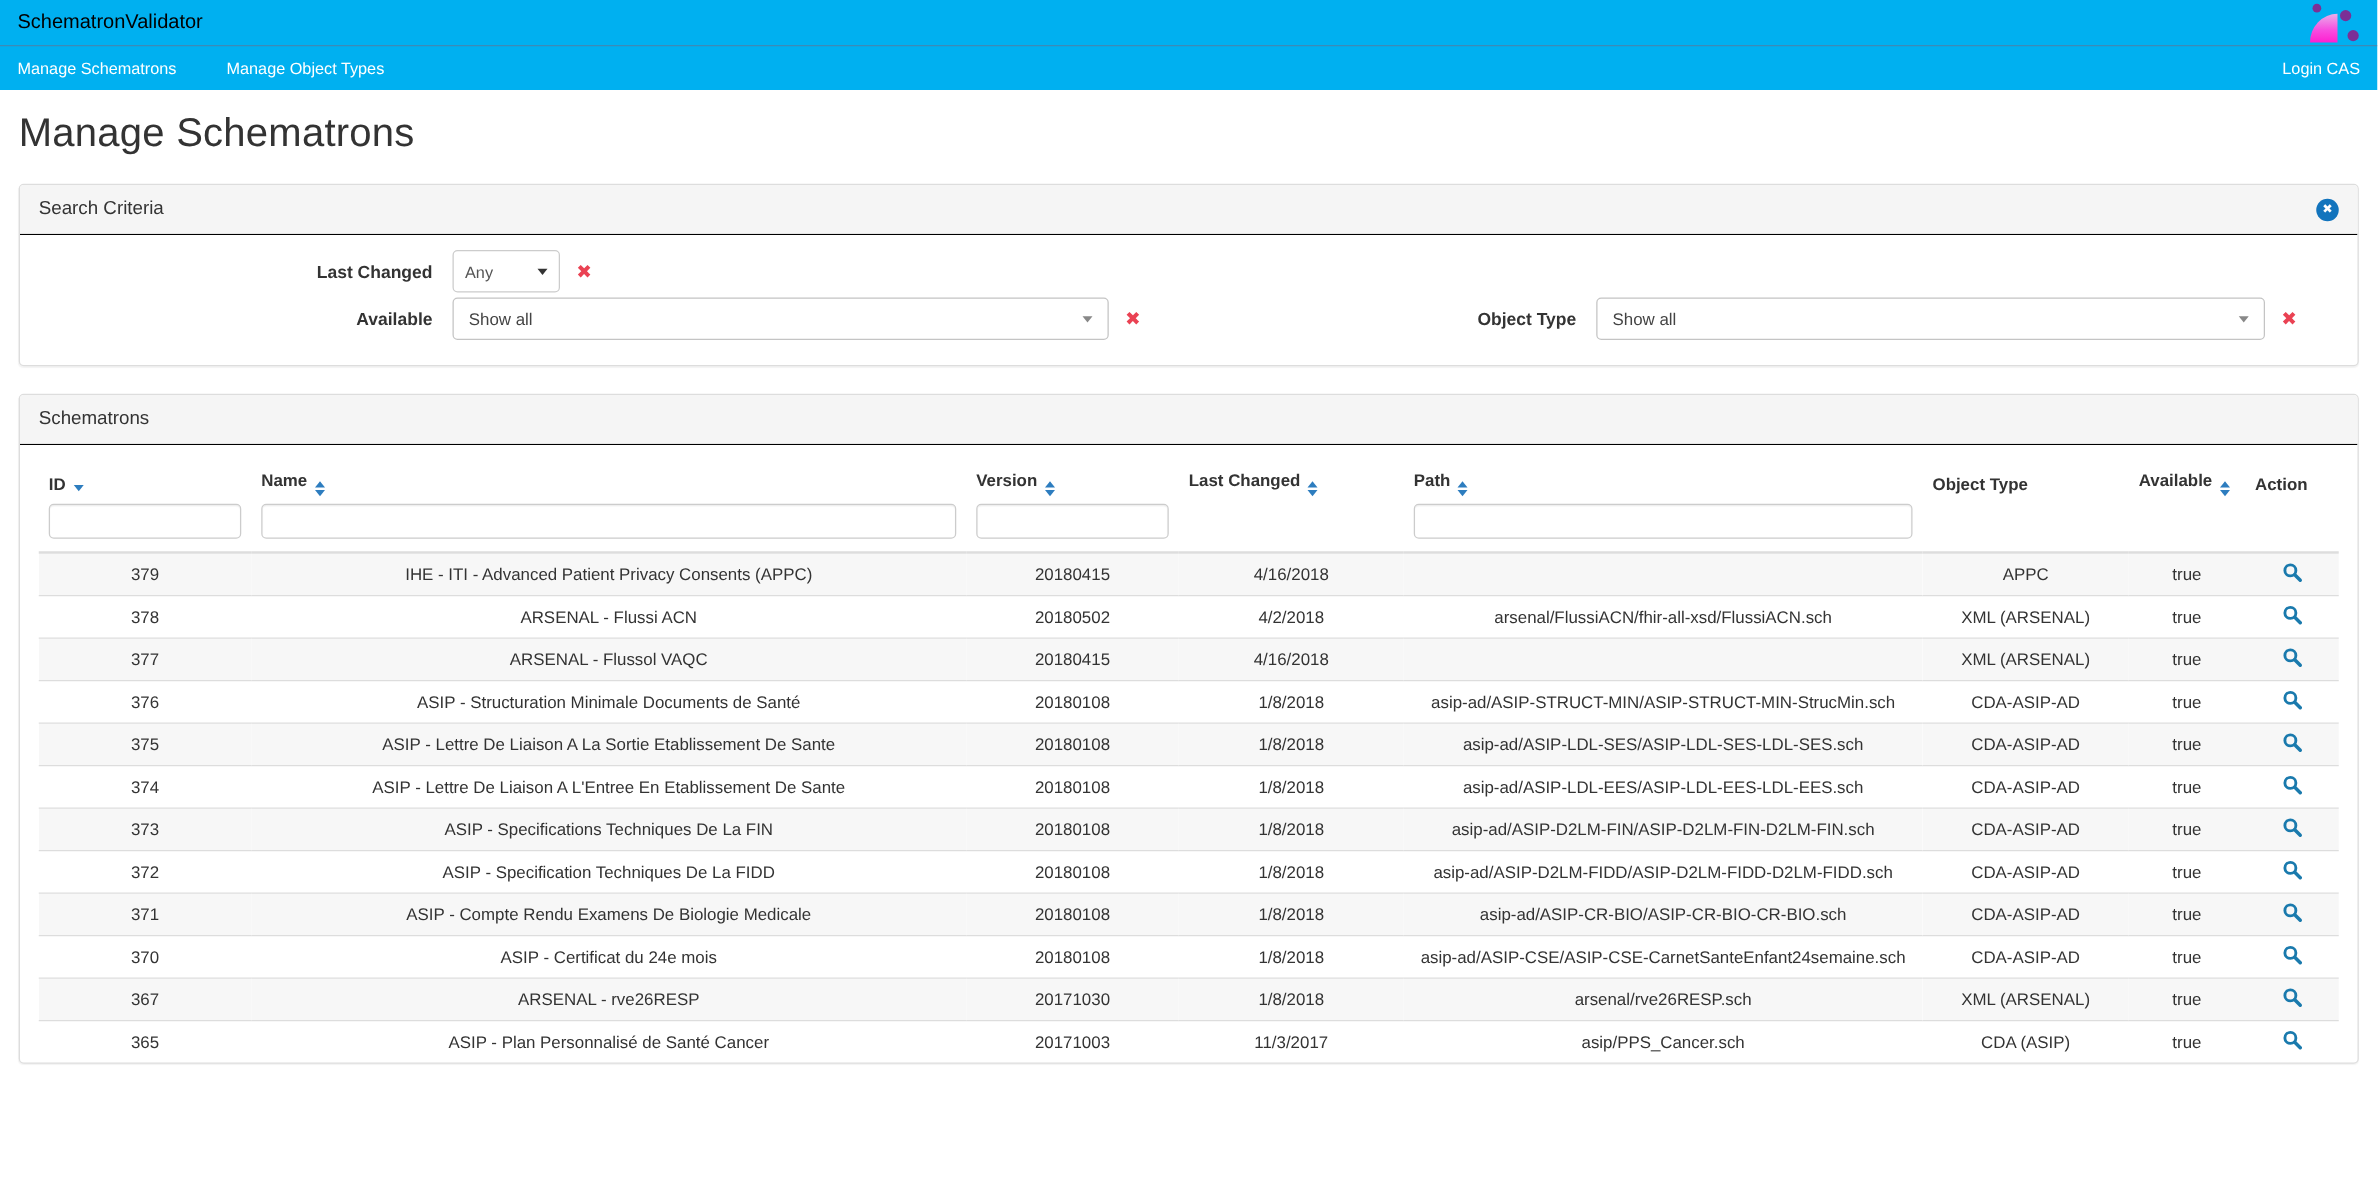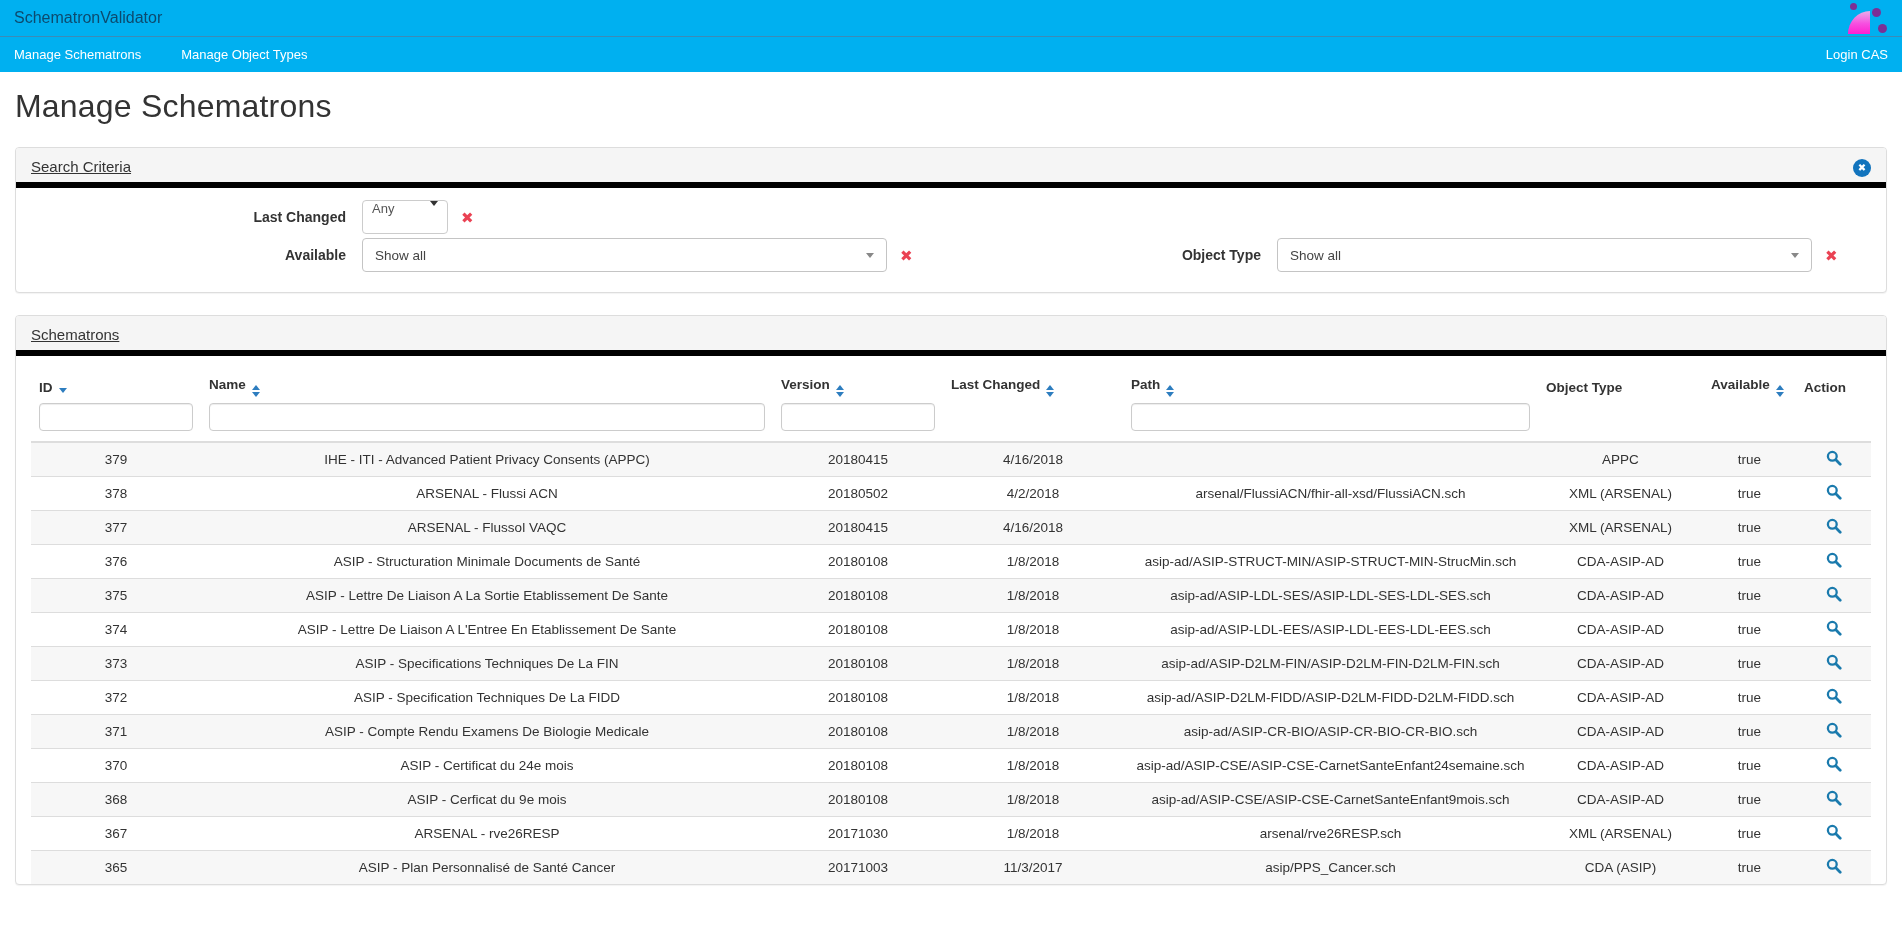"SchematronValidator" .brand { color: #0c4a6e -> #000000 }
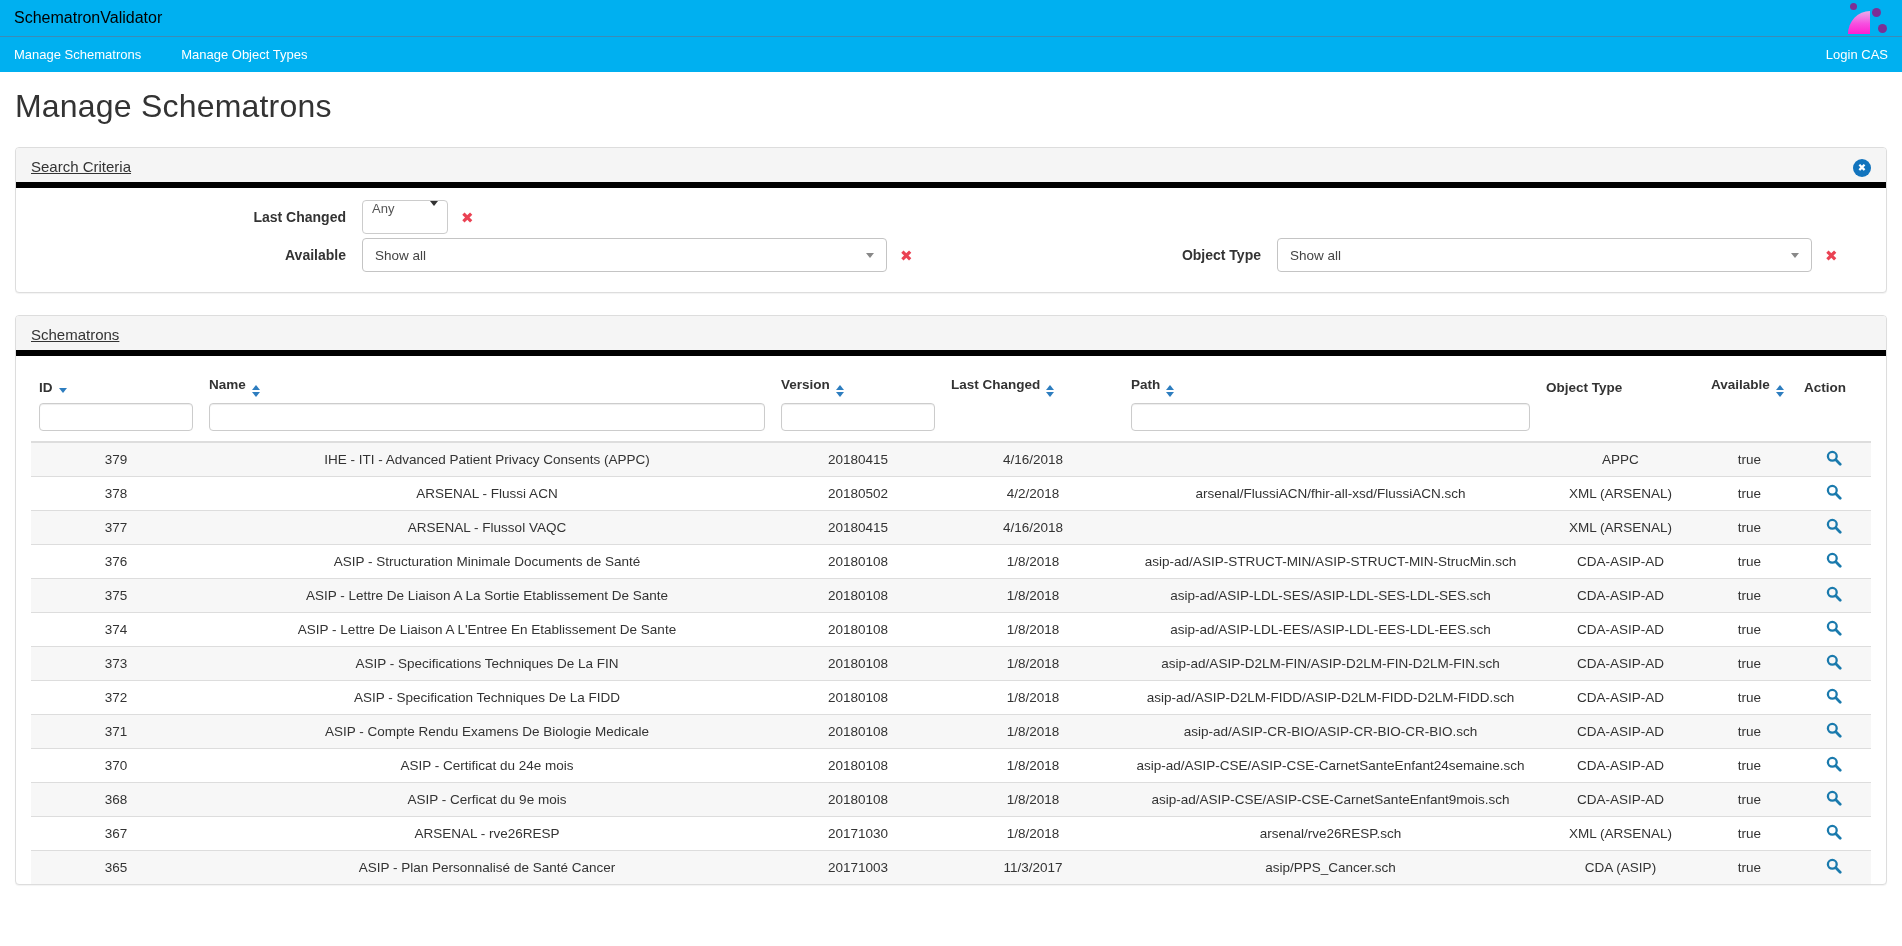"Search Criteria" .panel-heading { border-bottom: 6px solid #000000 -> 1px solid #000000; text-decoration: underline -> none }
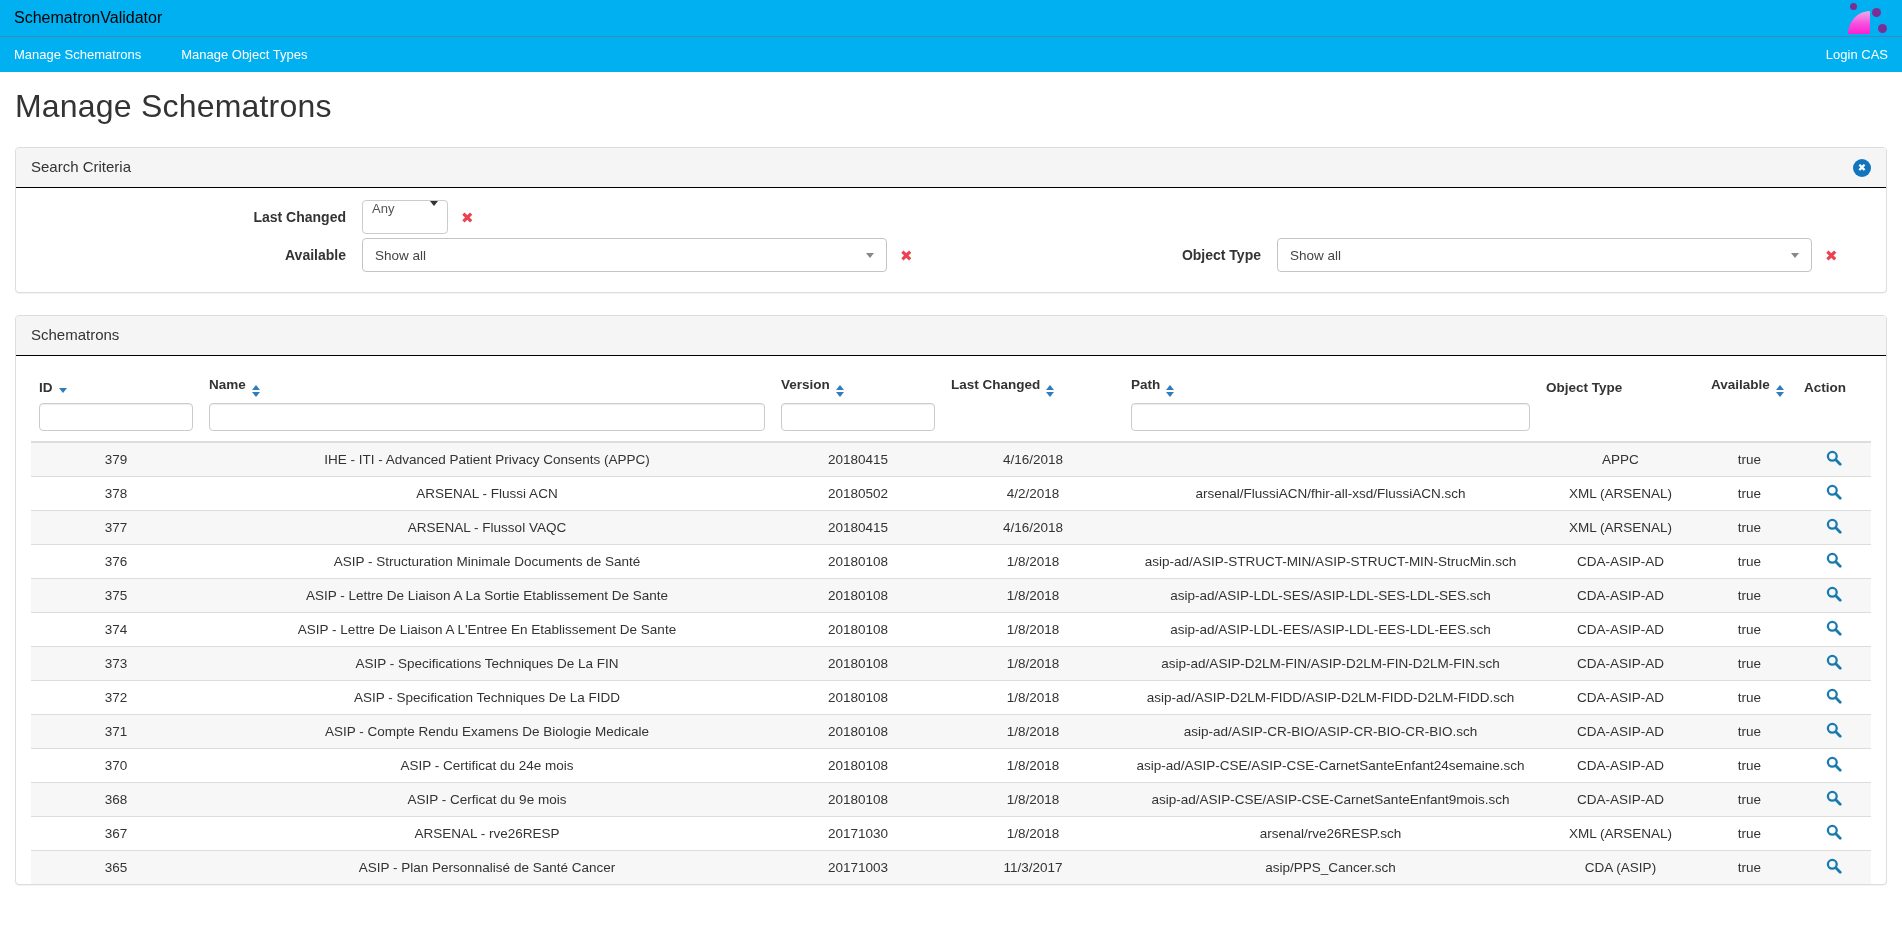"Any" .sel-native { align-items: flex-start -> center }
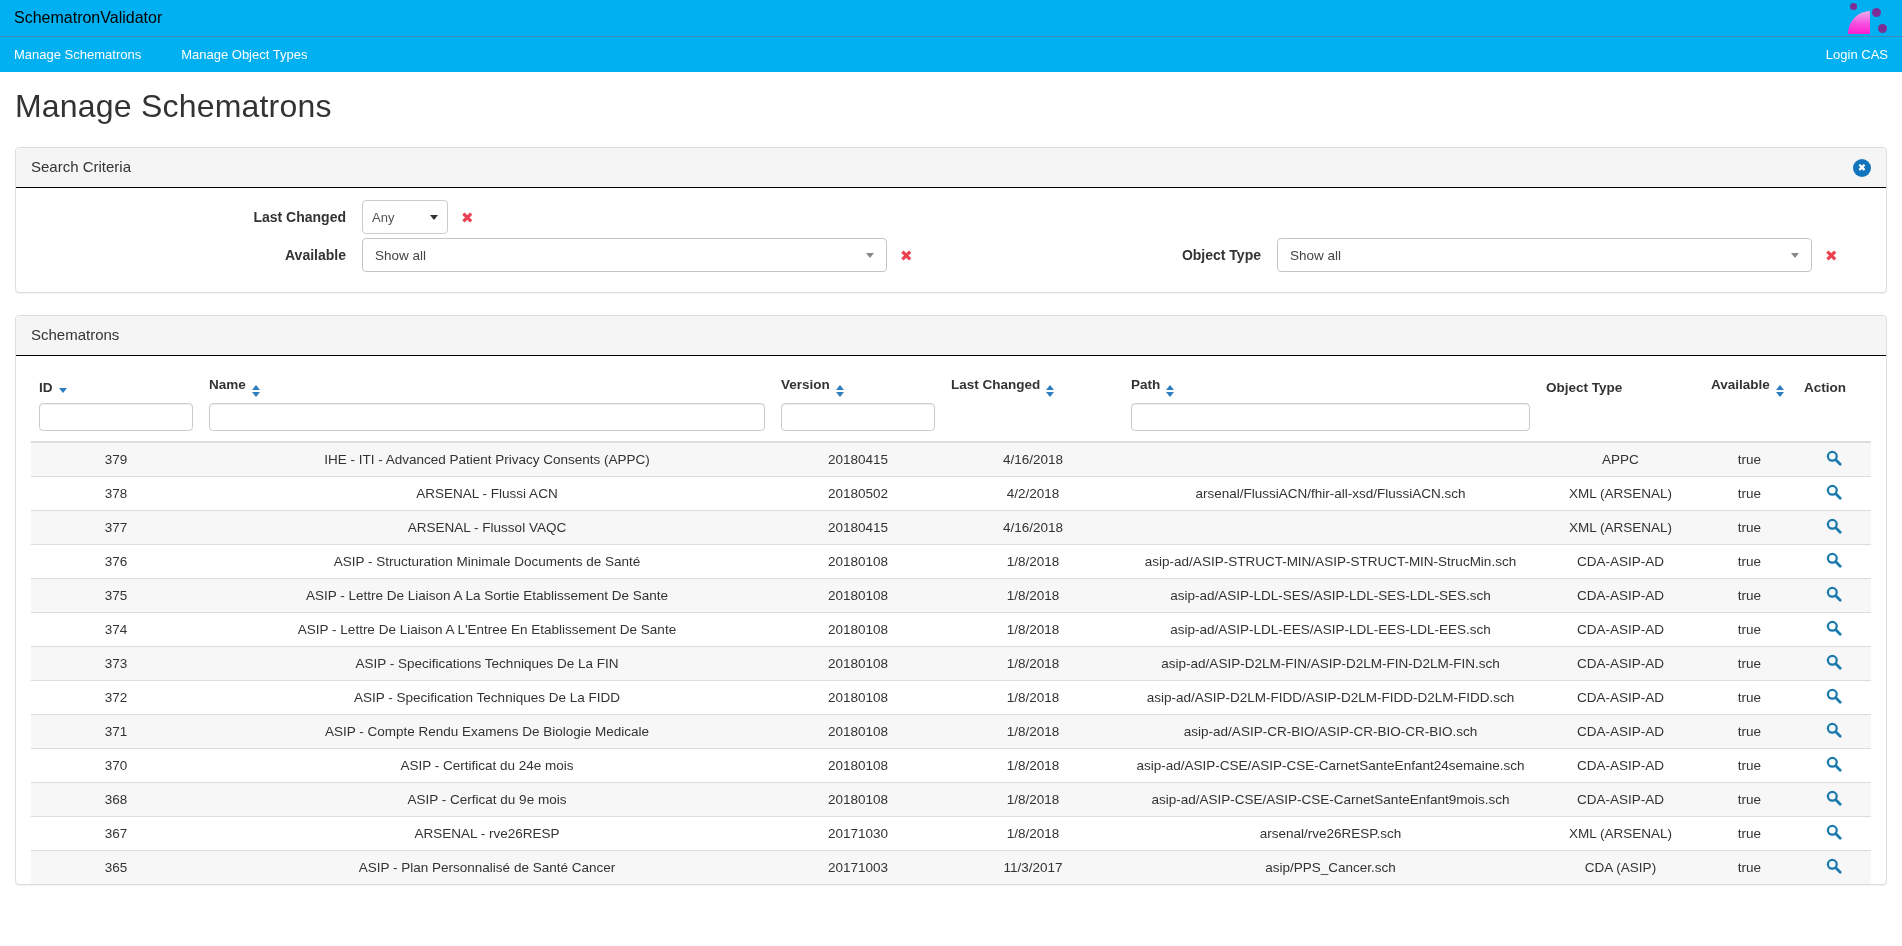"368" tr { html: <tr> <td>368</td> <td>ASIP - Cerficat du 9e mois</td> <td>20180108</td> <td>1/8/2018</td> <td>asip-ad/ASIP-CSE/ASIP-CSE-CarnetSanteEnfant9mois.sch</td> <td>CDA-ASIP-AD</td> <td>true</td> <td><span><svg> <circle></circle> <line></line> </svg></span></td> </tr> -> none }
